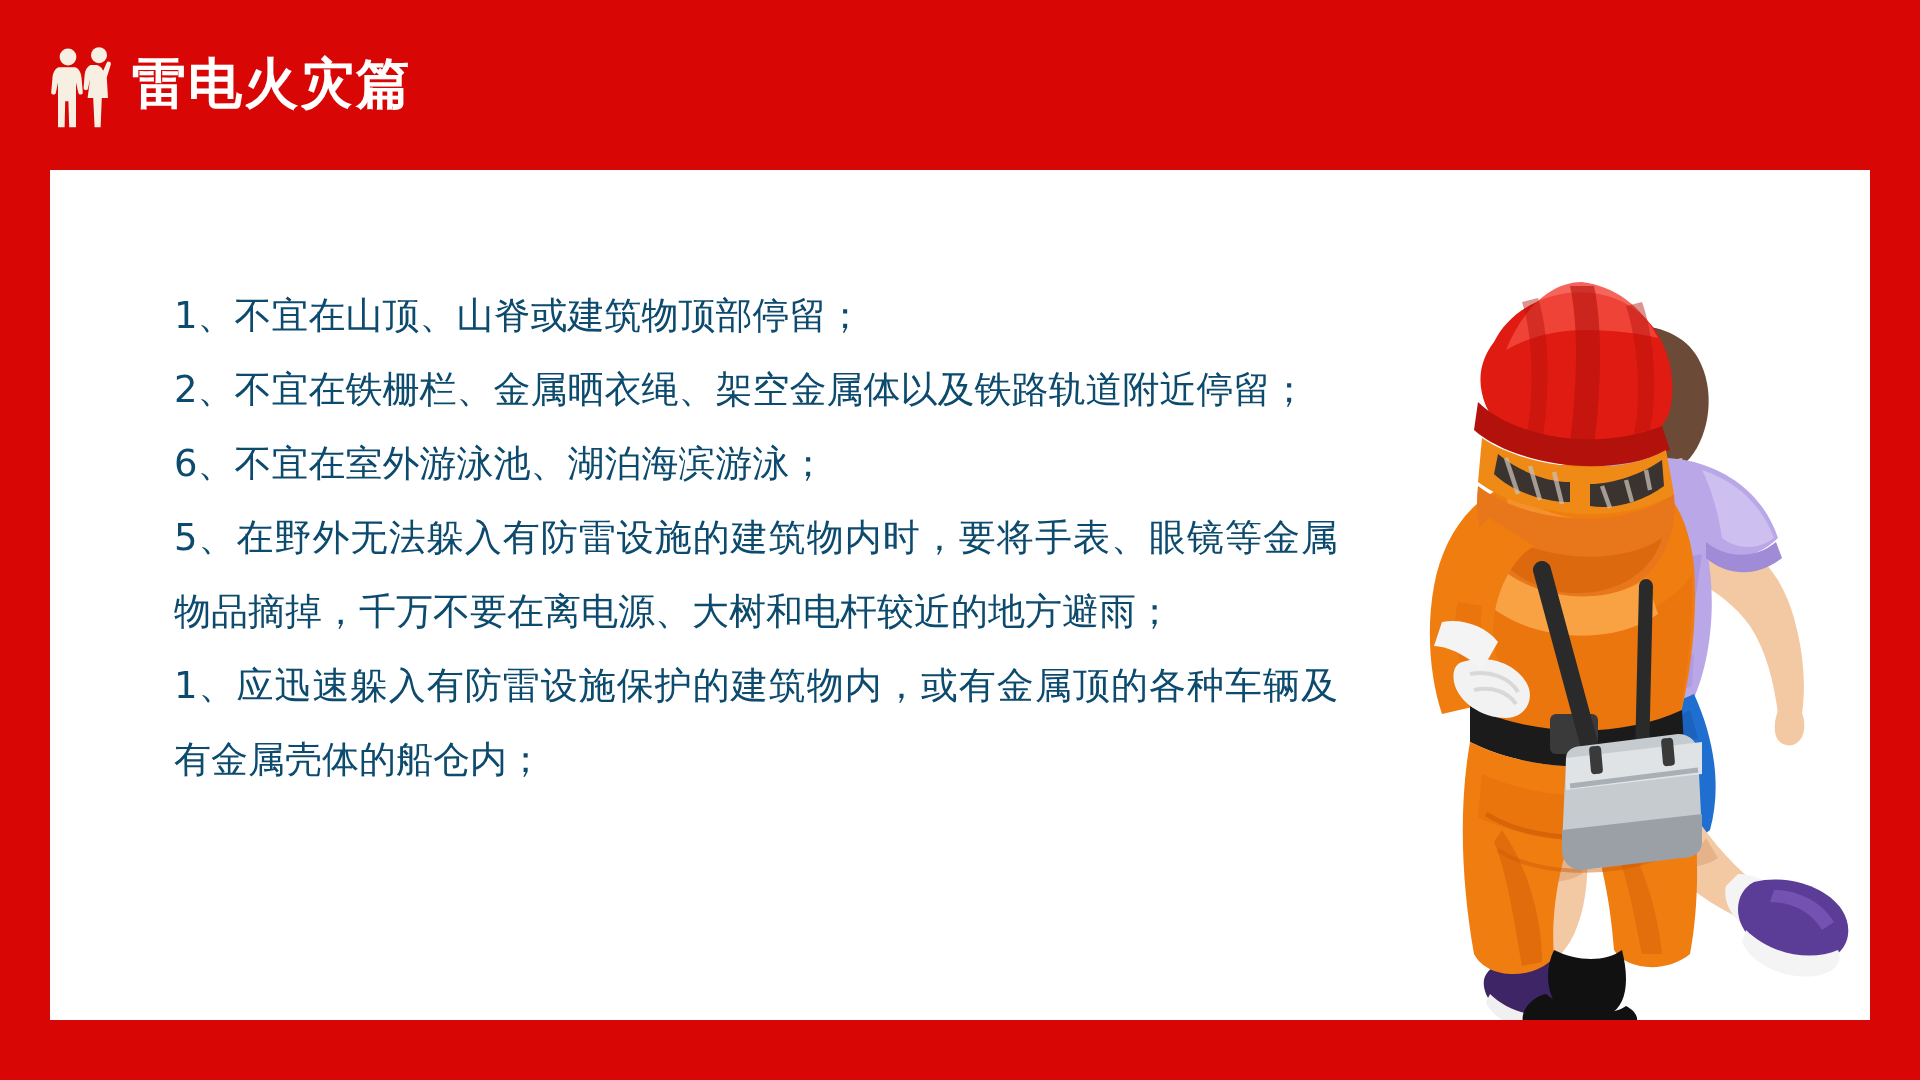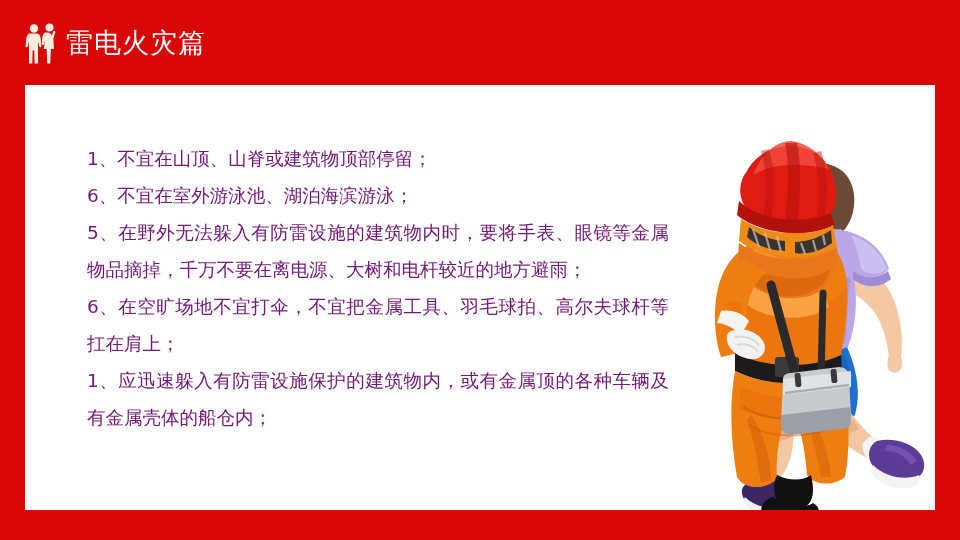"雷电火灾篇" #header-title { font-weight: normal -> bold }
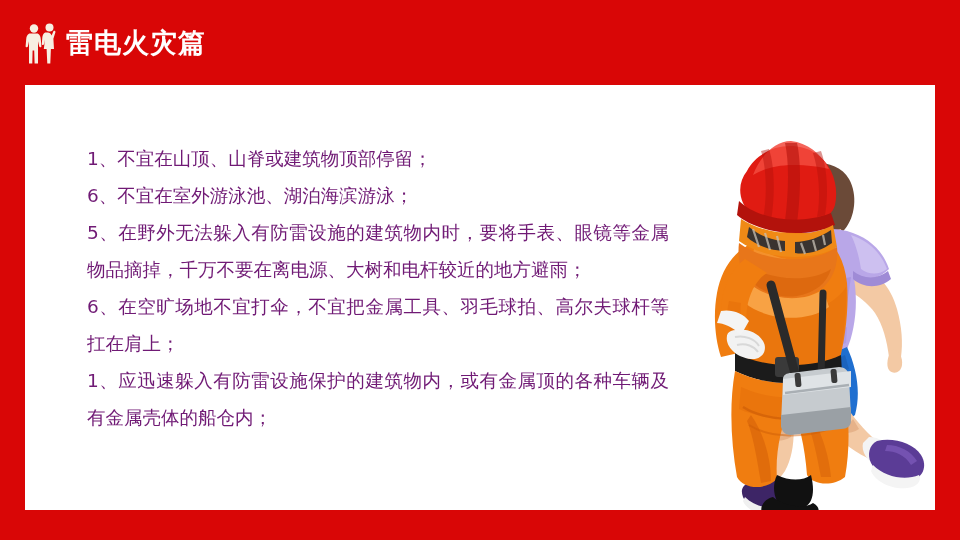"1、不宜在山顶、山脊或建筑物顶部停留；" #body-text { color: #701a75 -> #0c4a6e }
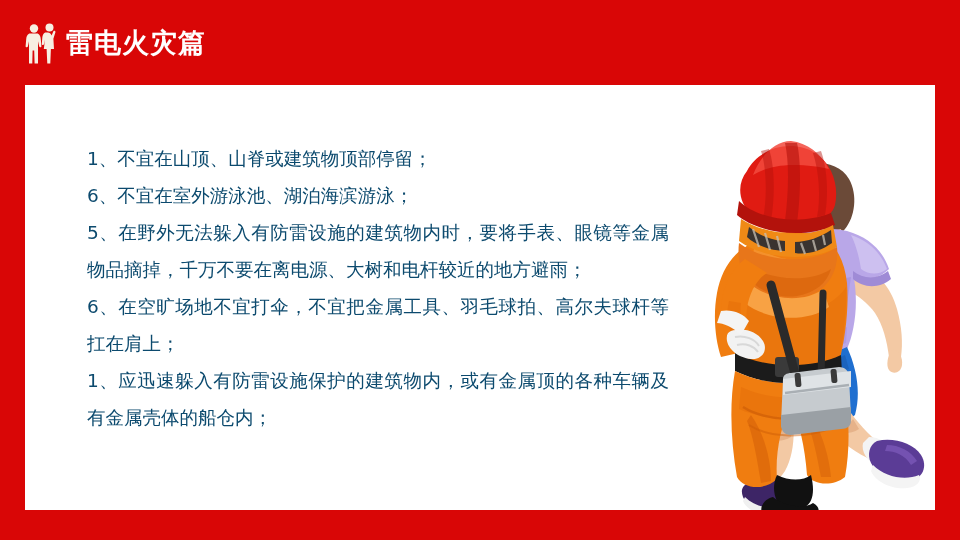"2、不宜在铁栅栏、金属晒衣绳、架空金属体以及铁路轨道附近停留；" p { html: none -> <p>2、不宜在铁栅栏、金属晒衣绳、架空金属体以及铁路轨道附近停留；</p> }
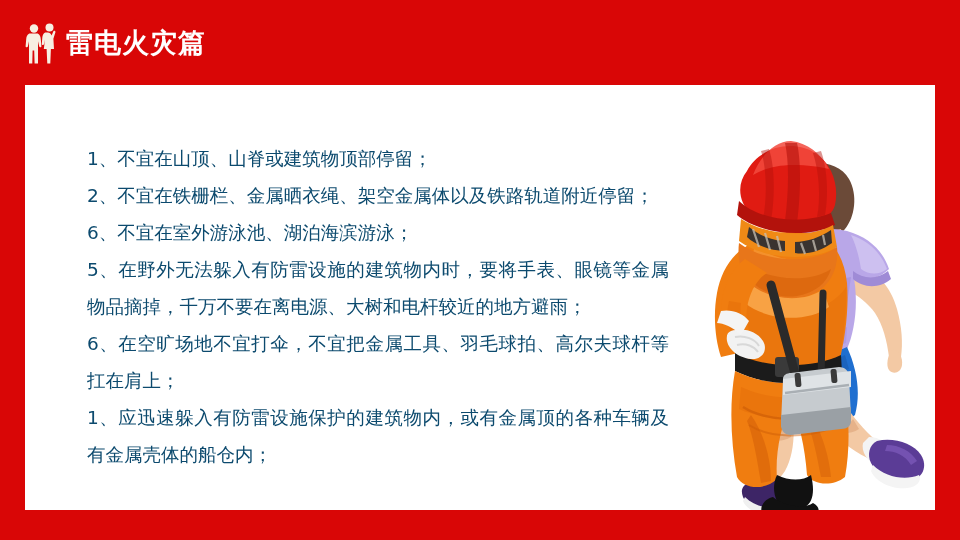"6、在空旷场地不宜打伞，不宜把金属工具、羽毛球拍、高尔夫球杆等扛在肩上；" p { html: <p>6、在空旷场地不宜打伞，不宜把金属工具、羽毛球拍、高尔夫球杆等扛在肩上；</p> -> none }
